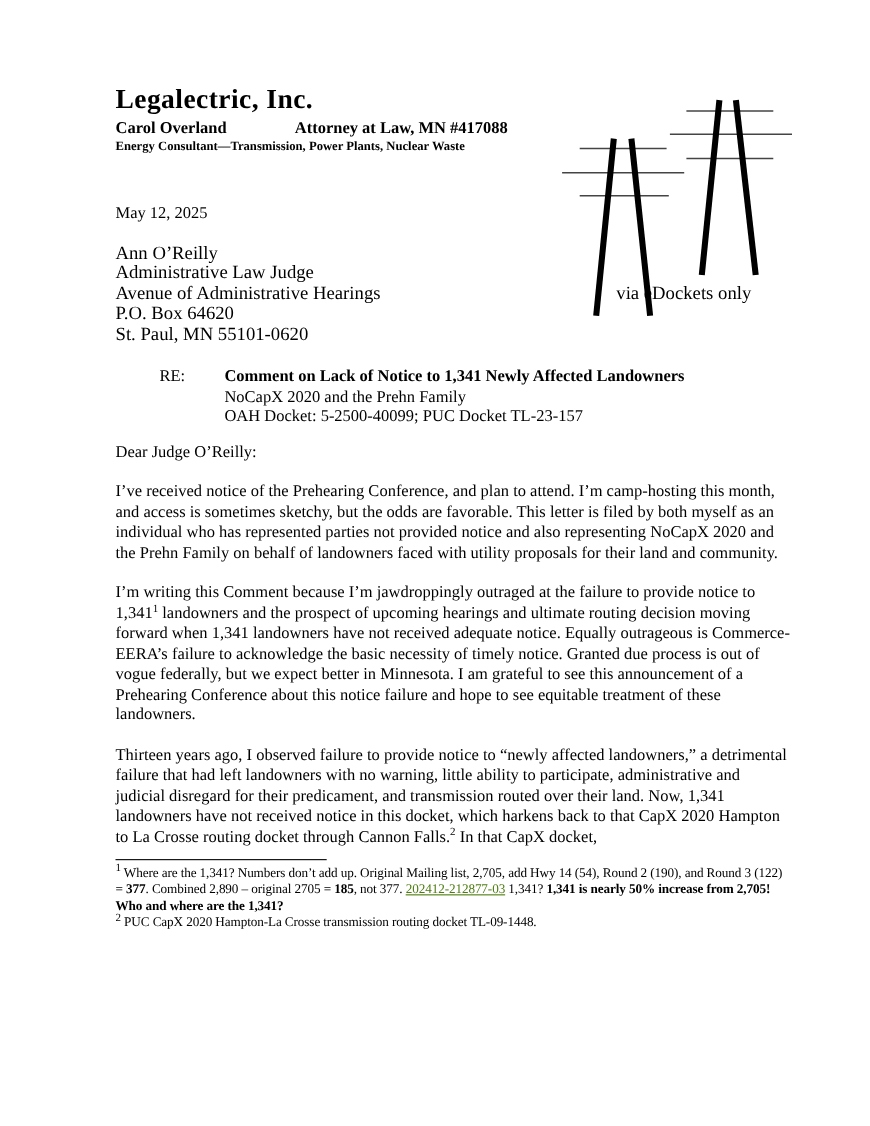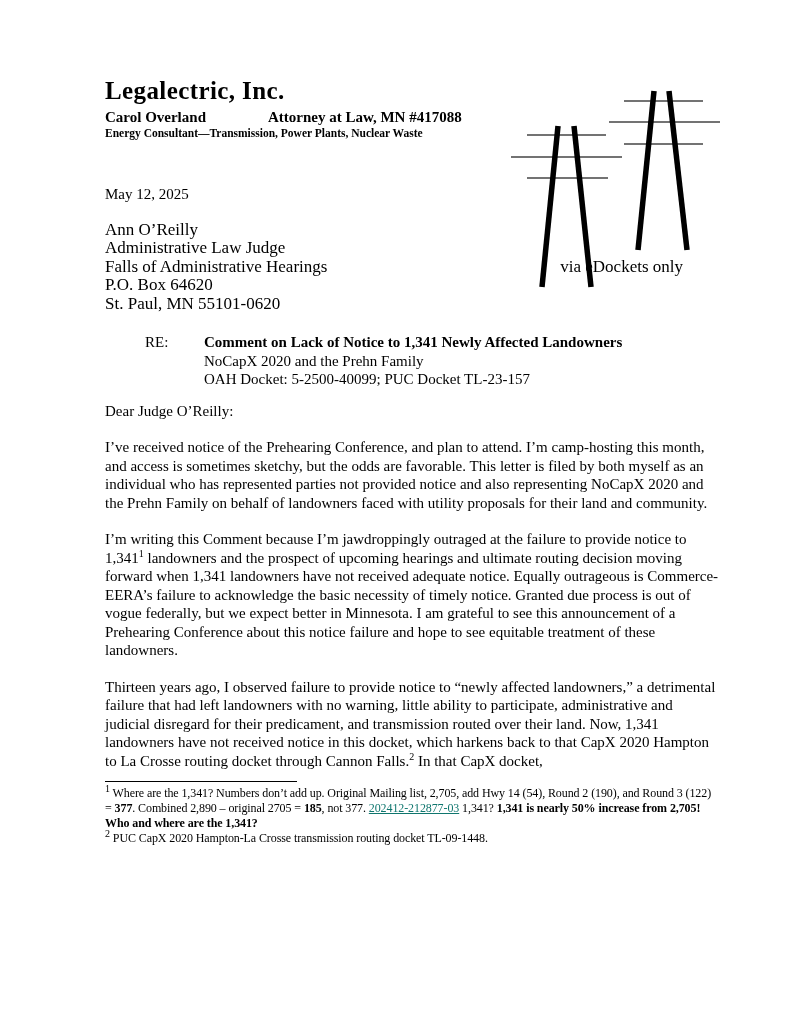"Falls of Administrative Hearings" span { text: Falls -> Avenue }
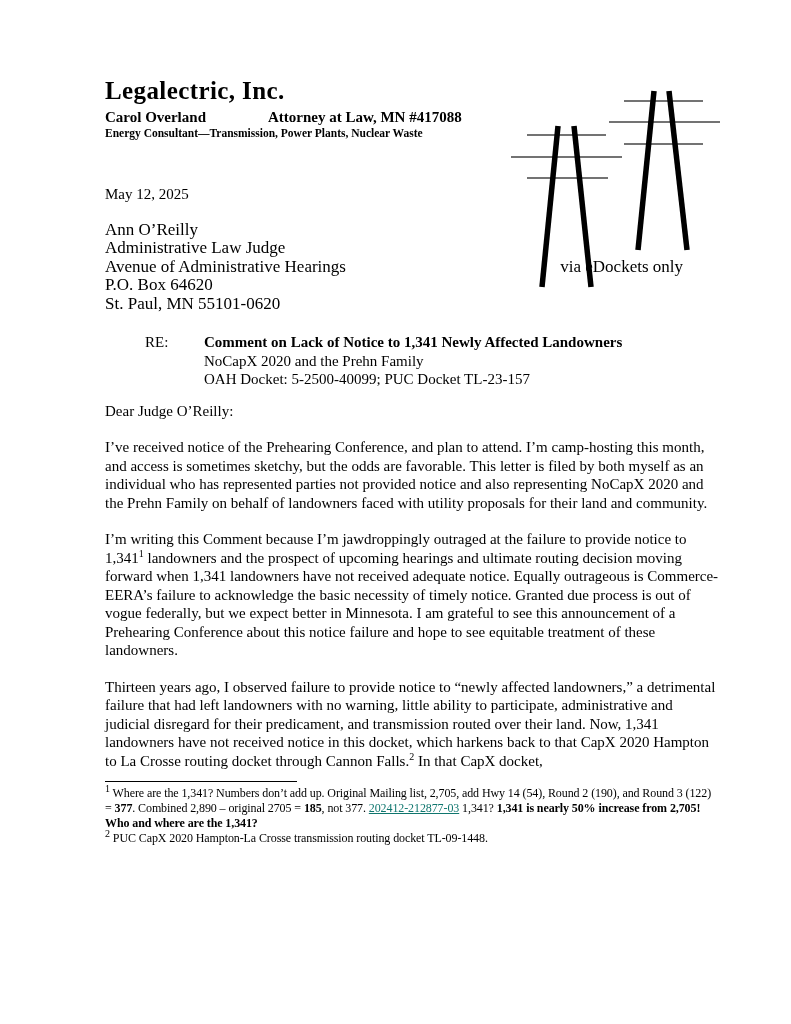"202412-212877-03" .doc-link { color: #0f766e -> #4d7c0f }
